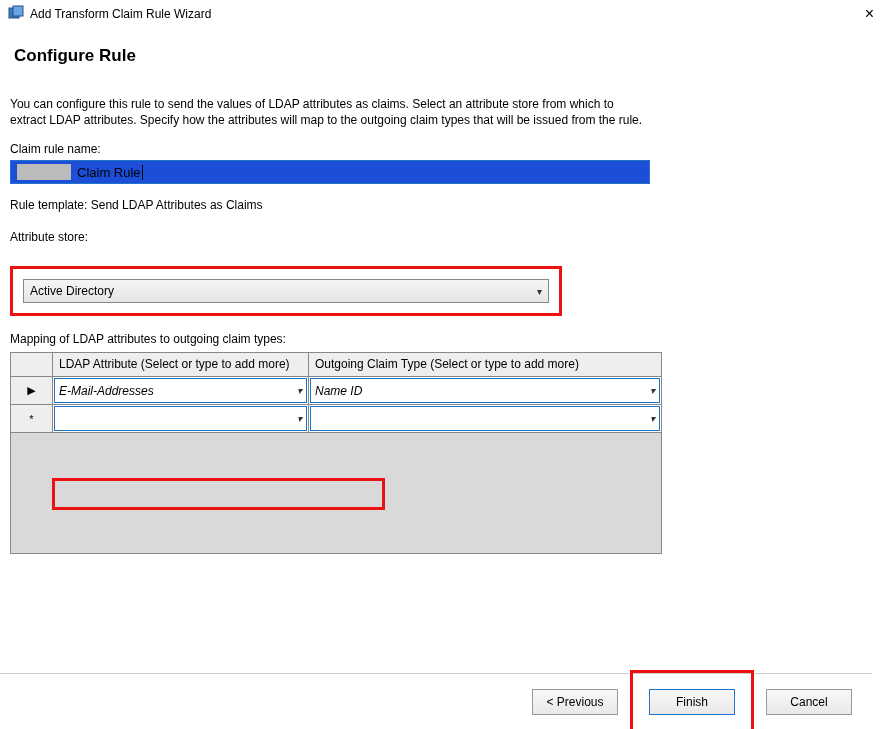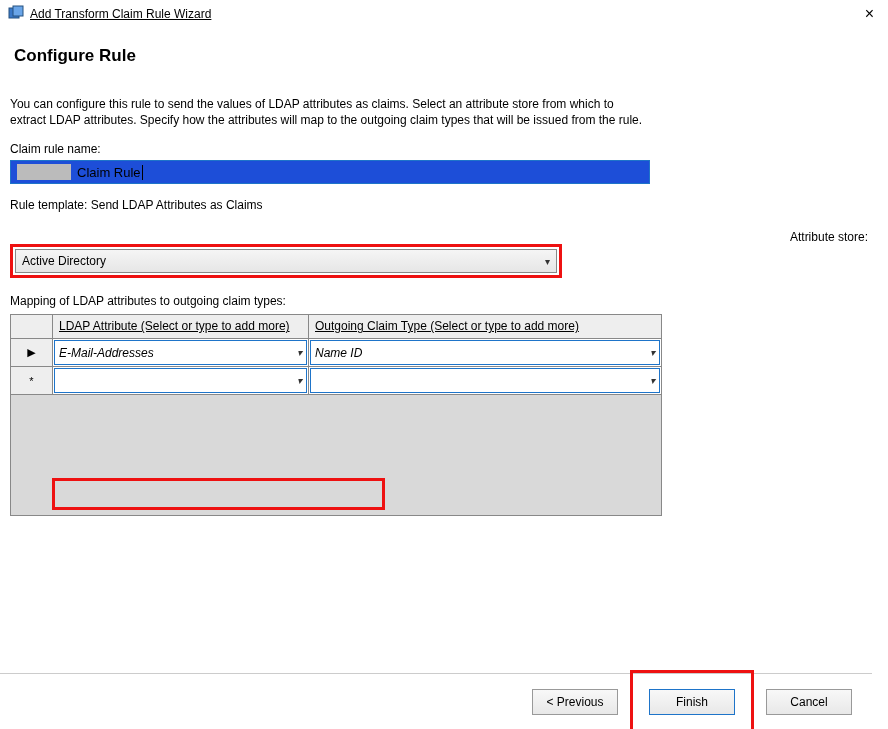"Add Transform Claim Rule Wizard" .titlebar .title-text { text-decoration: underline -> none }
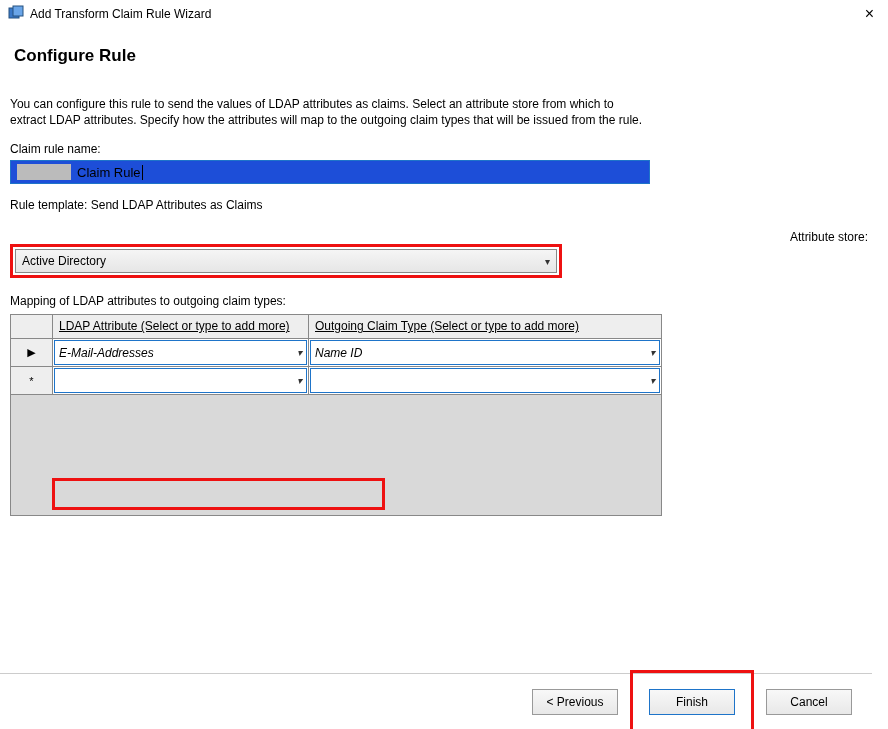"Attribute store:" .attr-label { margin-bottom: 0 -> 22px; text-align: right -> none }
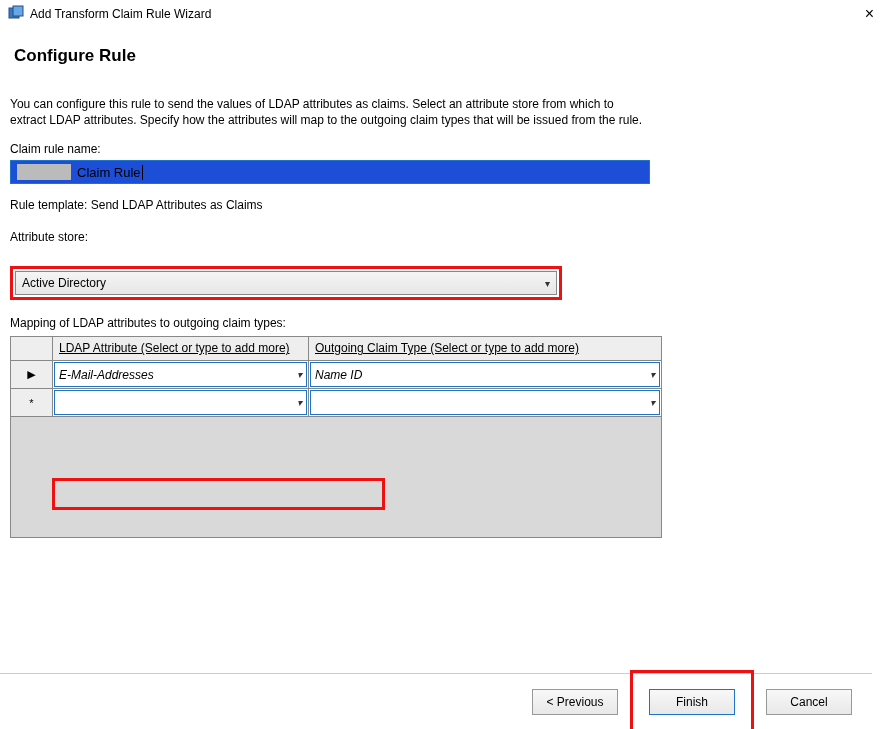"Active Directory" .attr-select-wrap { padding: 2px -> 10px }
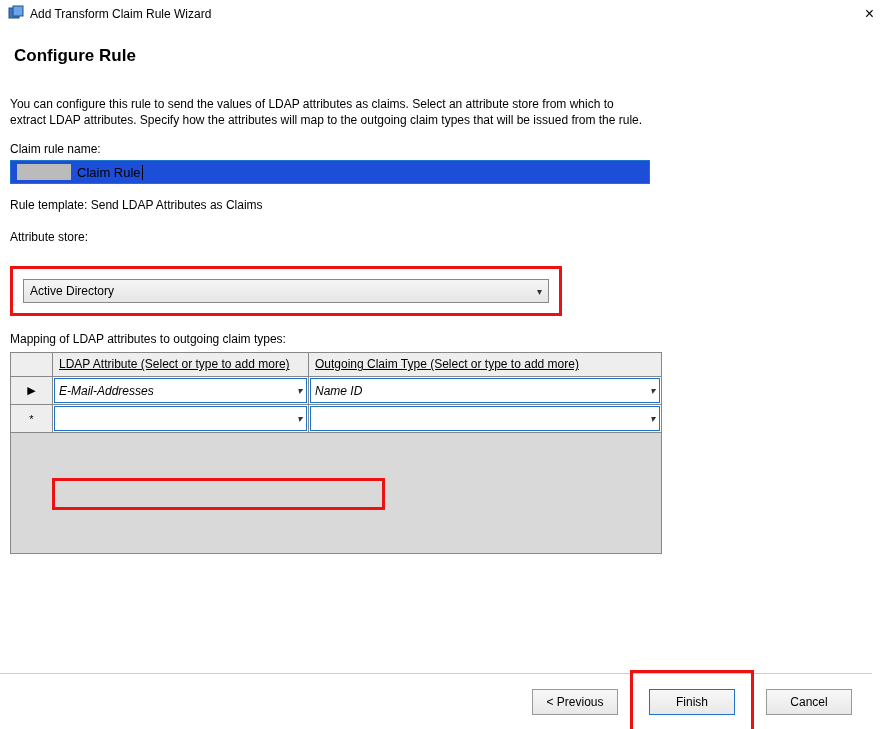"LDAP Attribute (Select or type" .grid-header { text-decoration: underline -> none }
